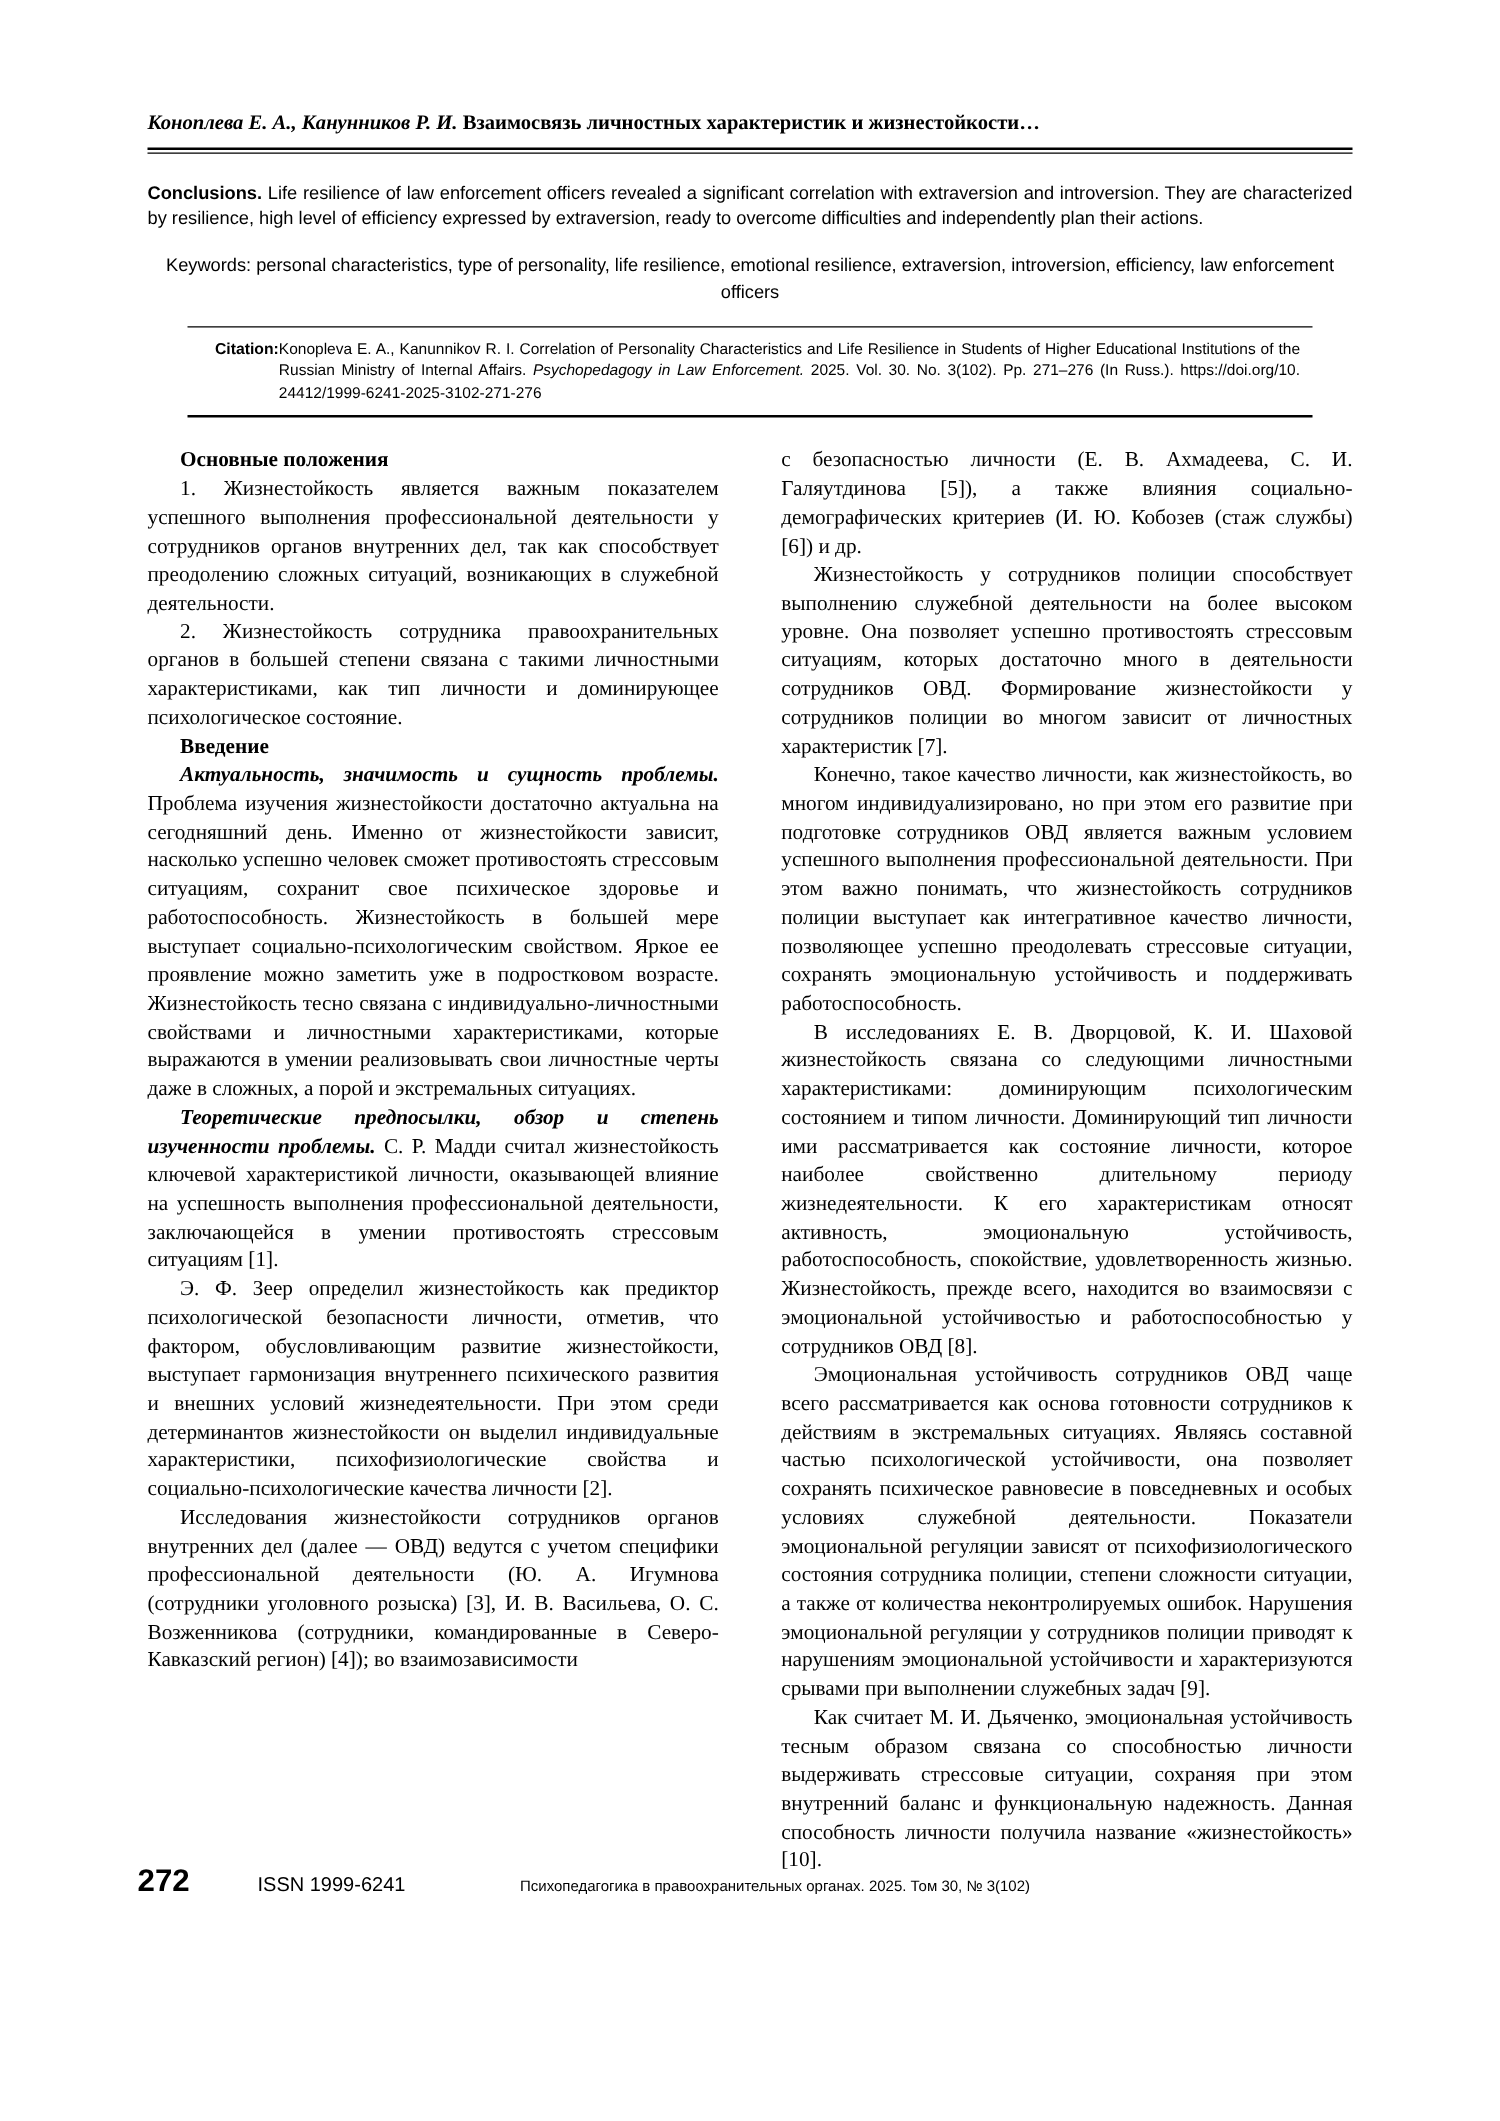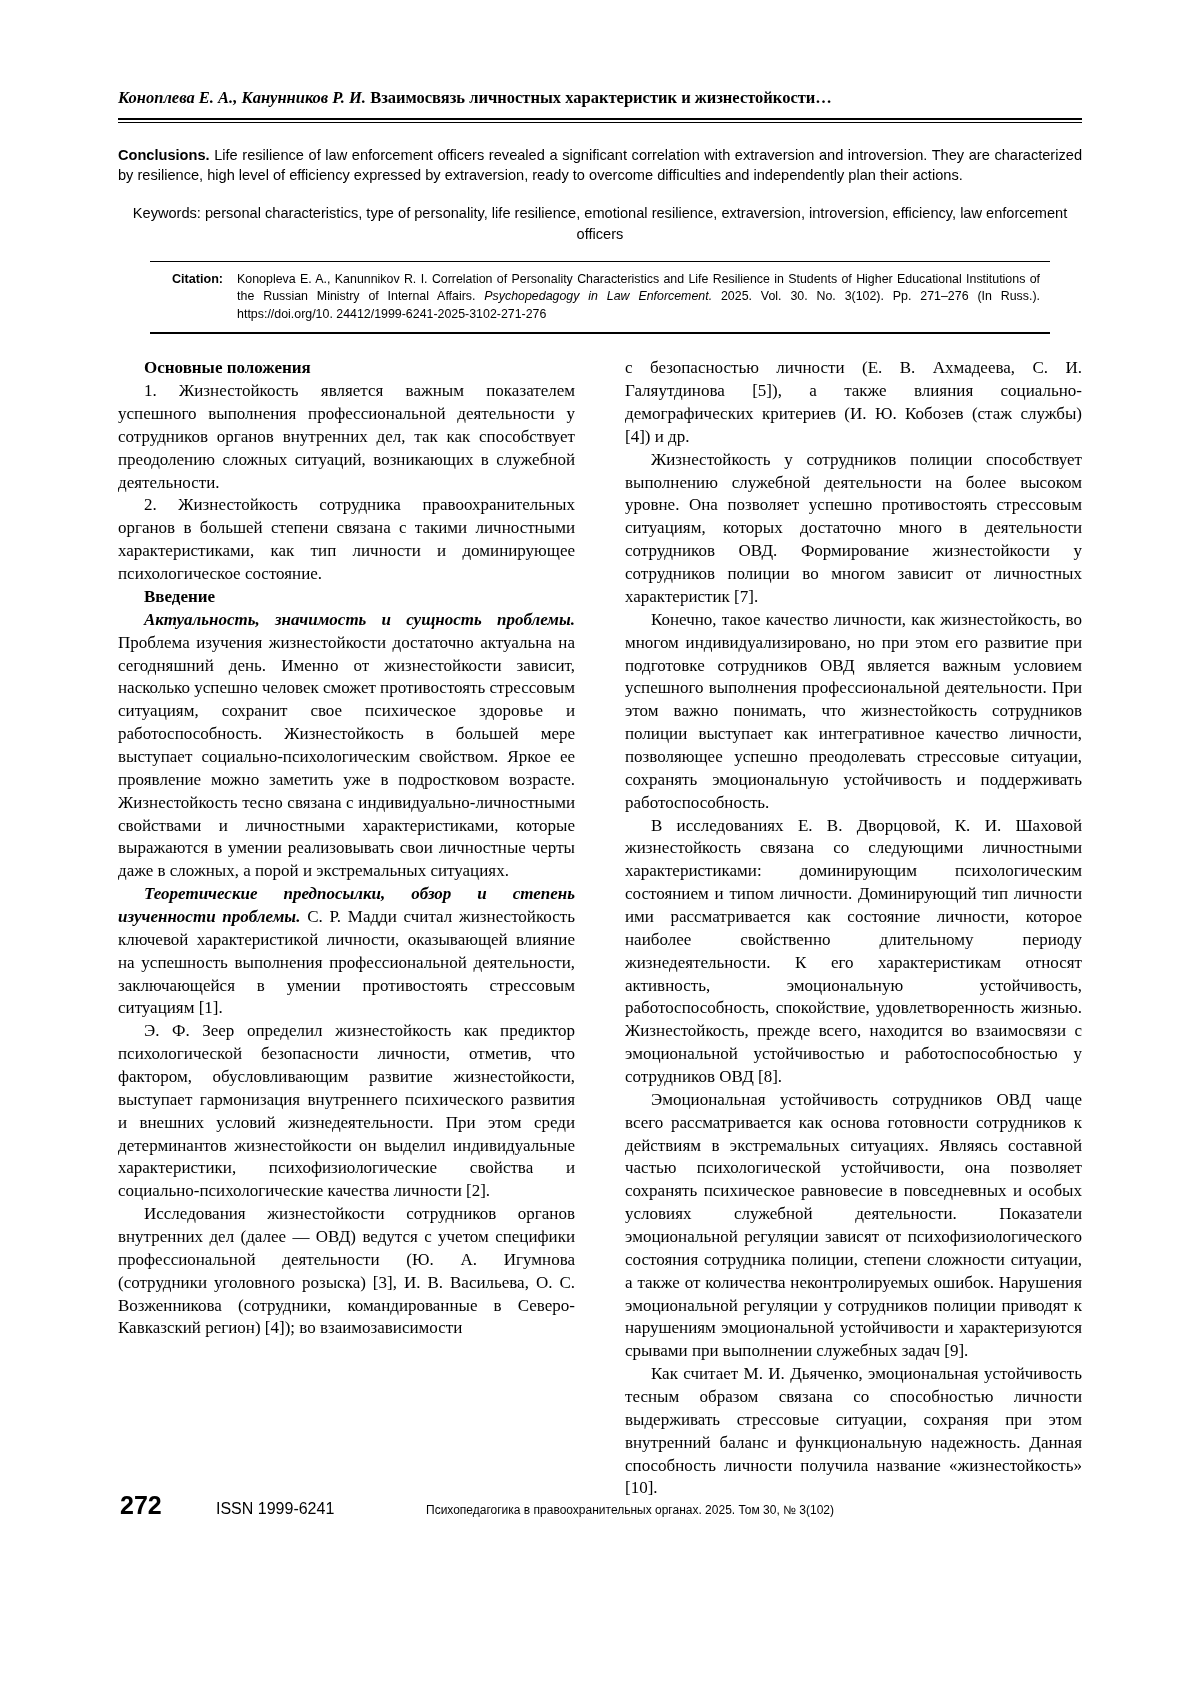"Citation:" .citation-box { gap: 14px -> 0 }
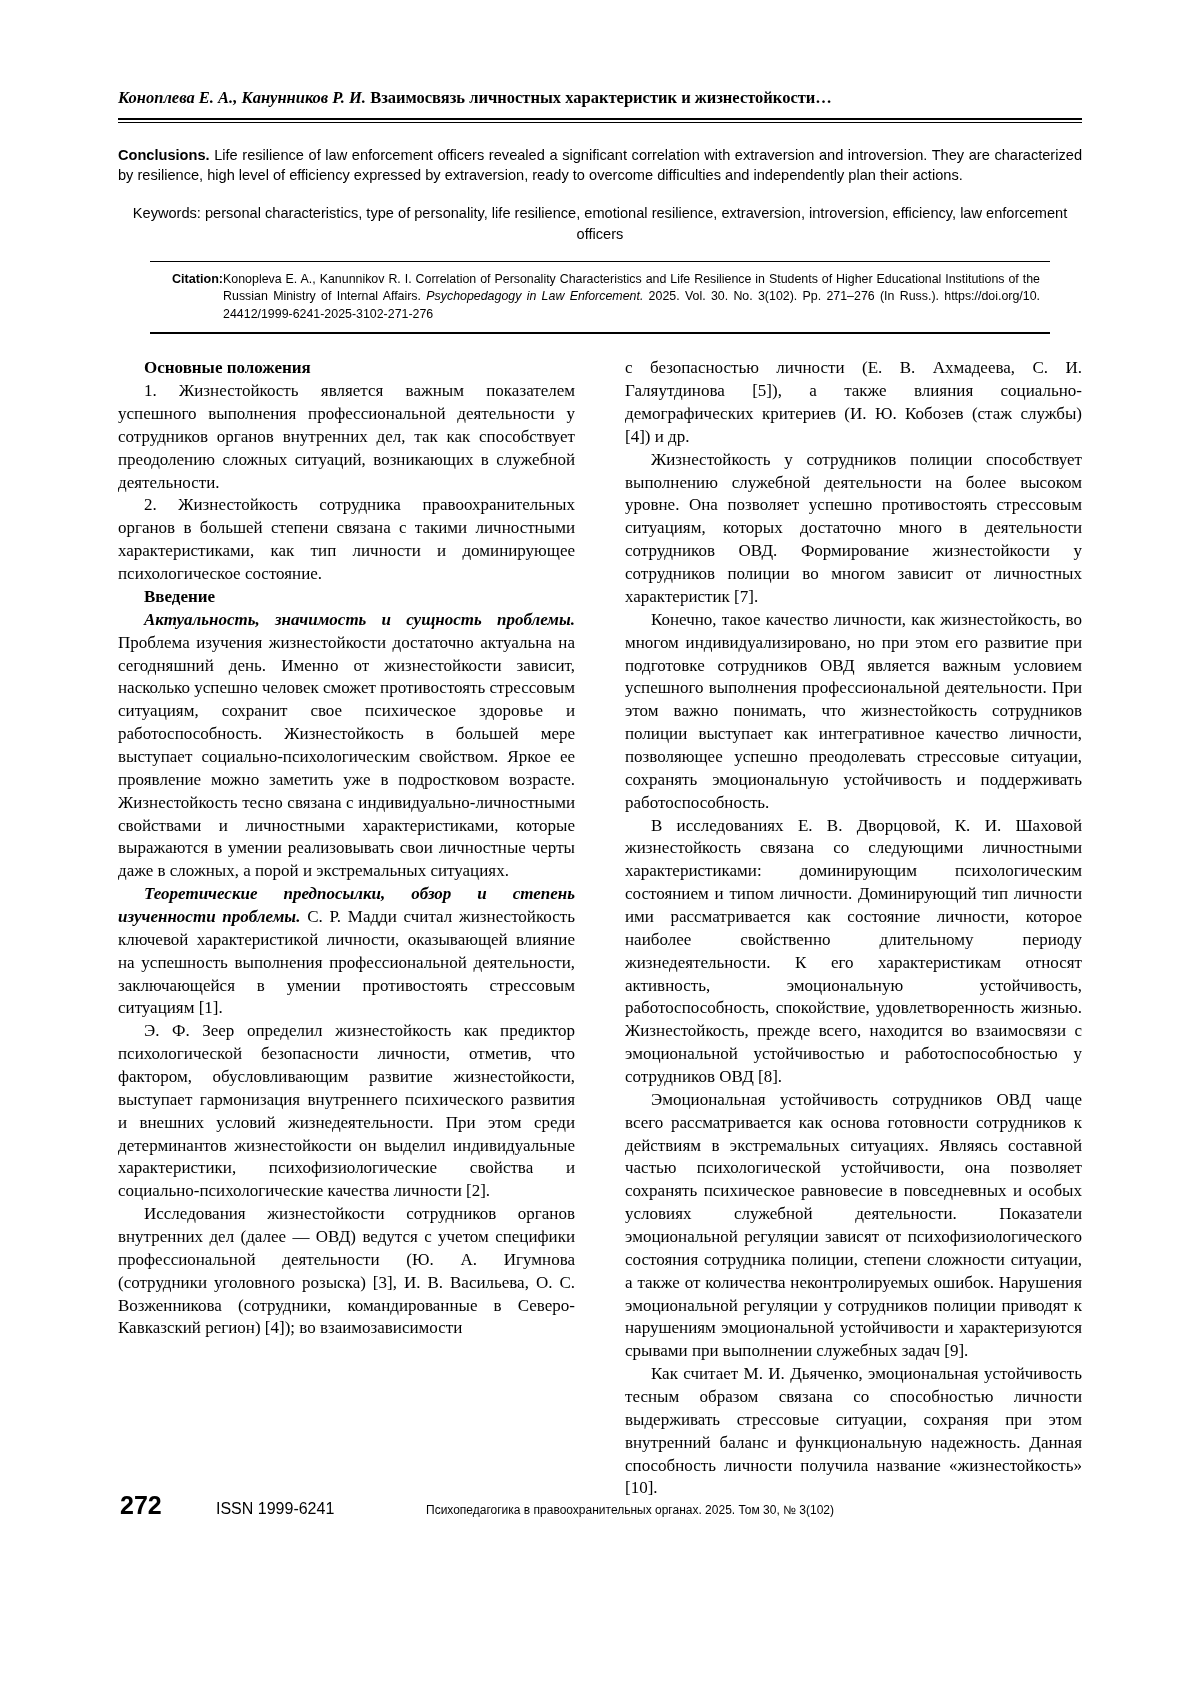"с безопасностью личности (Е. В." p.noind { text: 4 -> 6 }
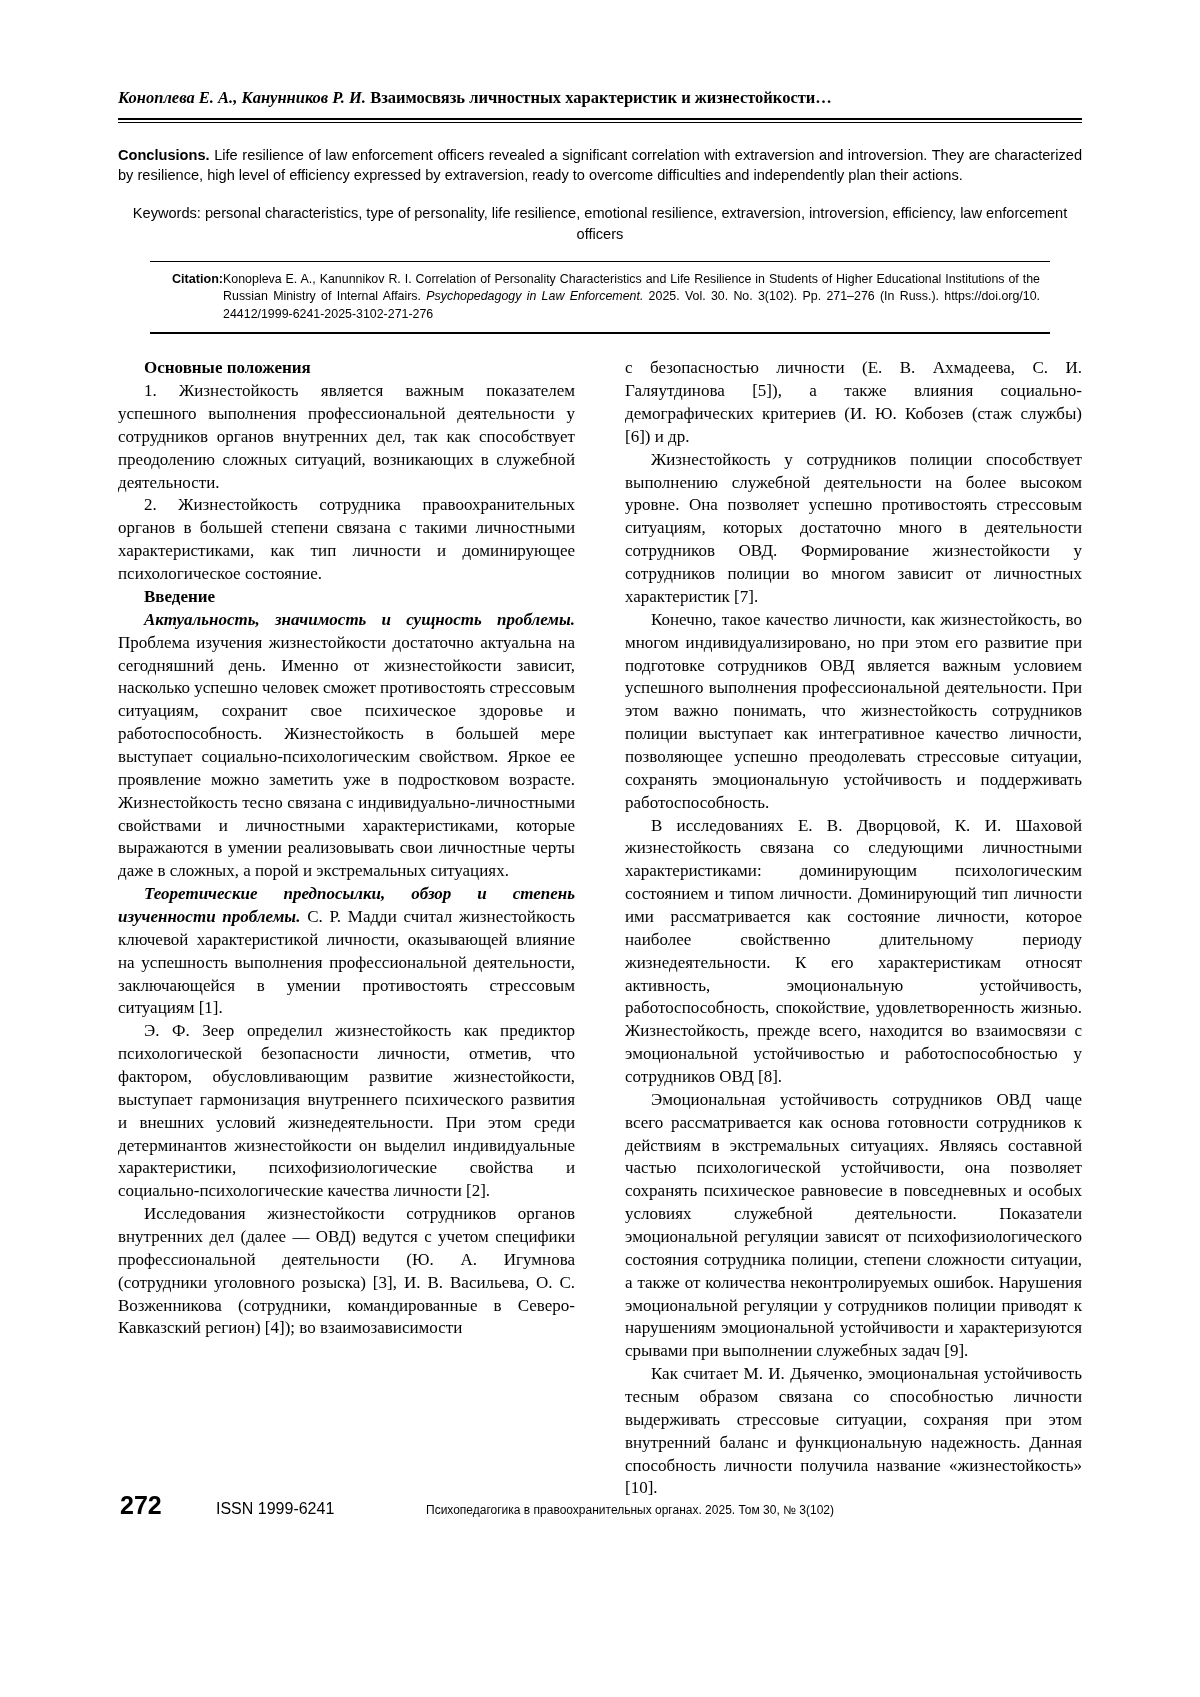"272" .footer { left: 120px -> 110px }
